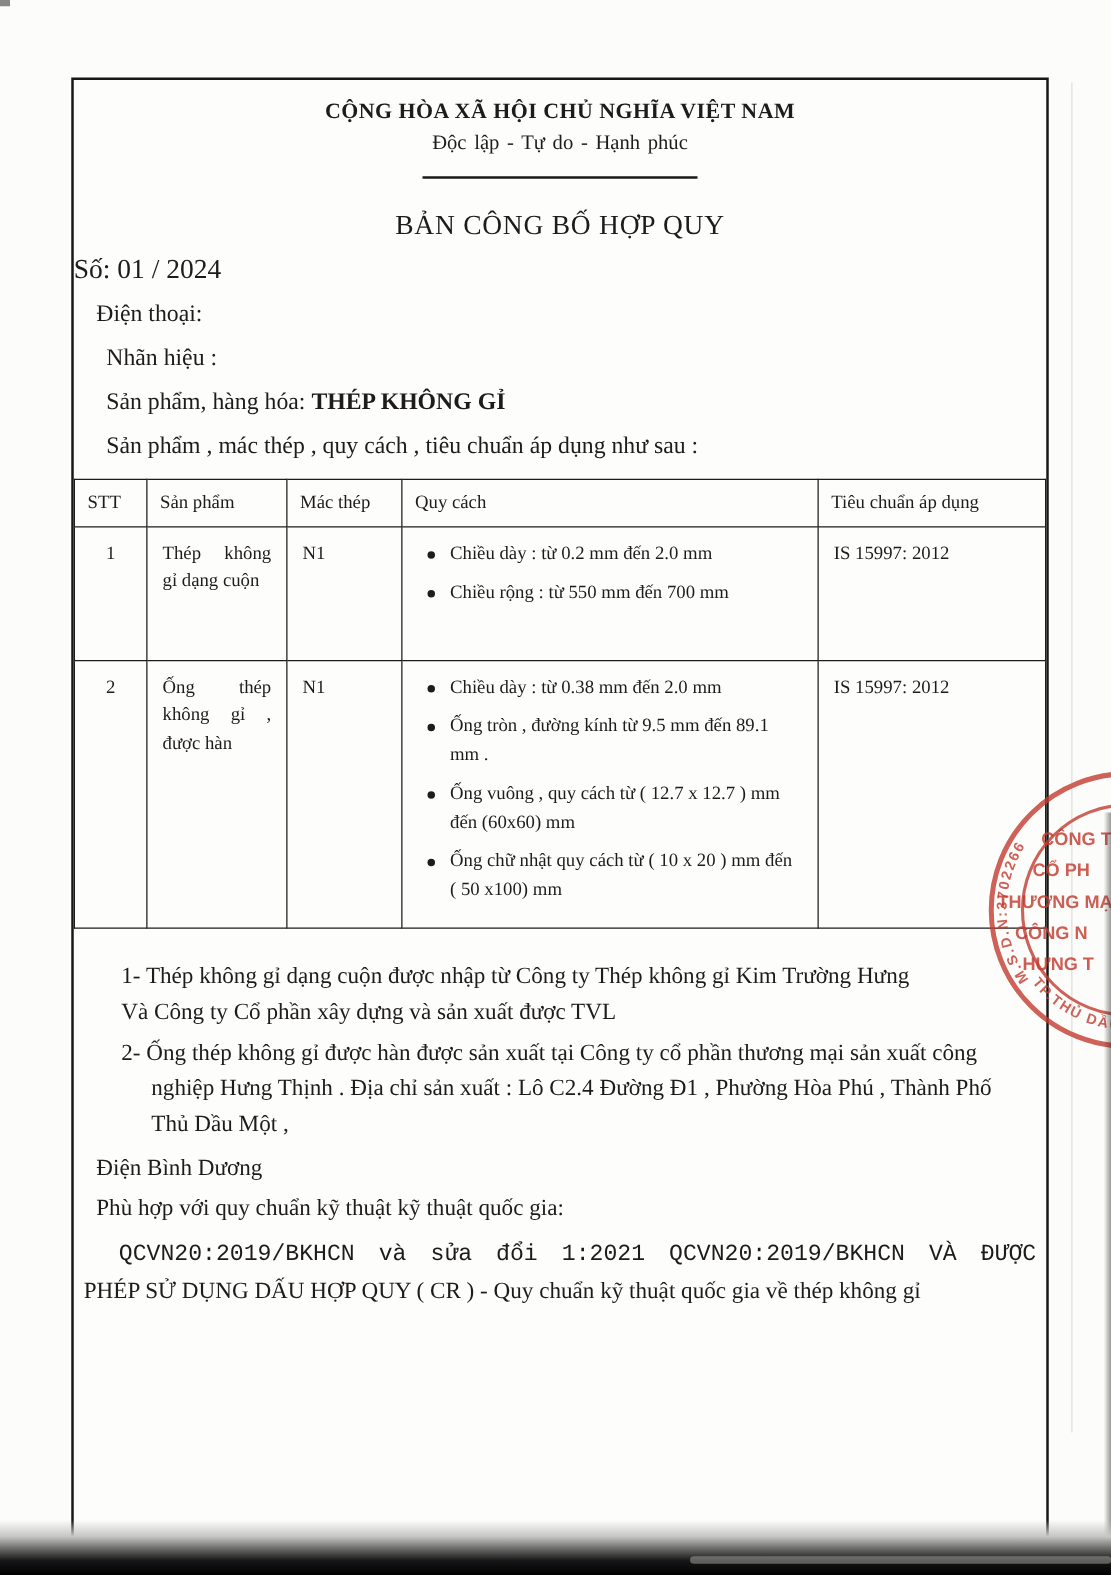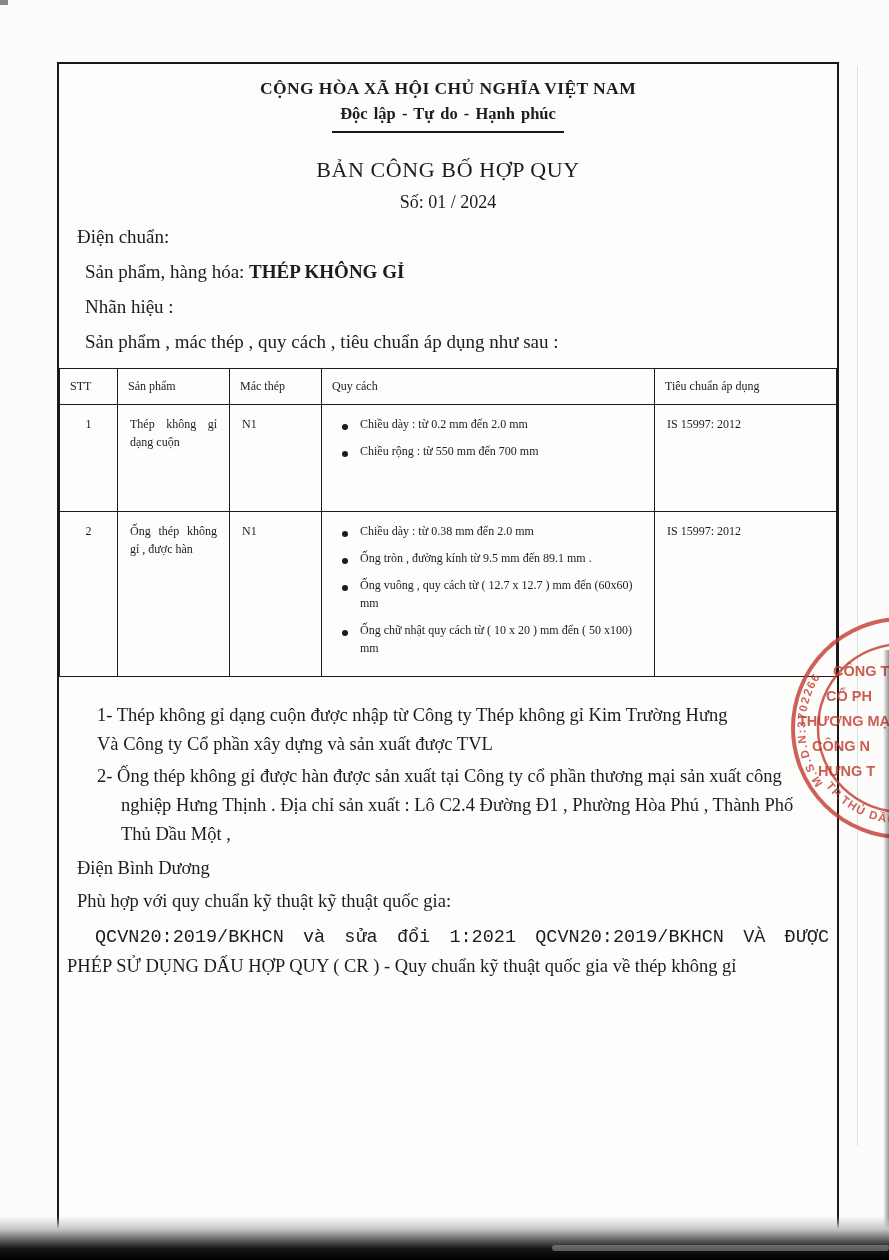"Độc lập - Tự do" .motto { font-weight: bold -> normal; padding: 0 8px 7px 8px -> 0 8px 17px 8px }
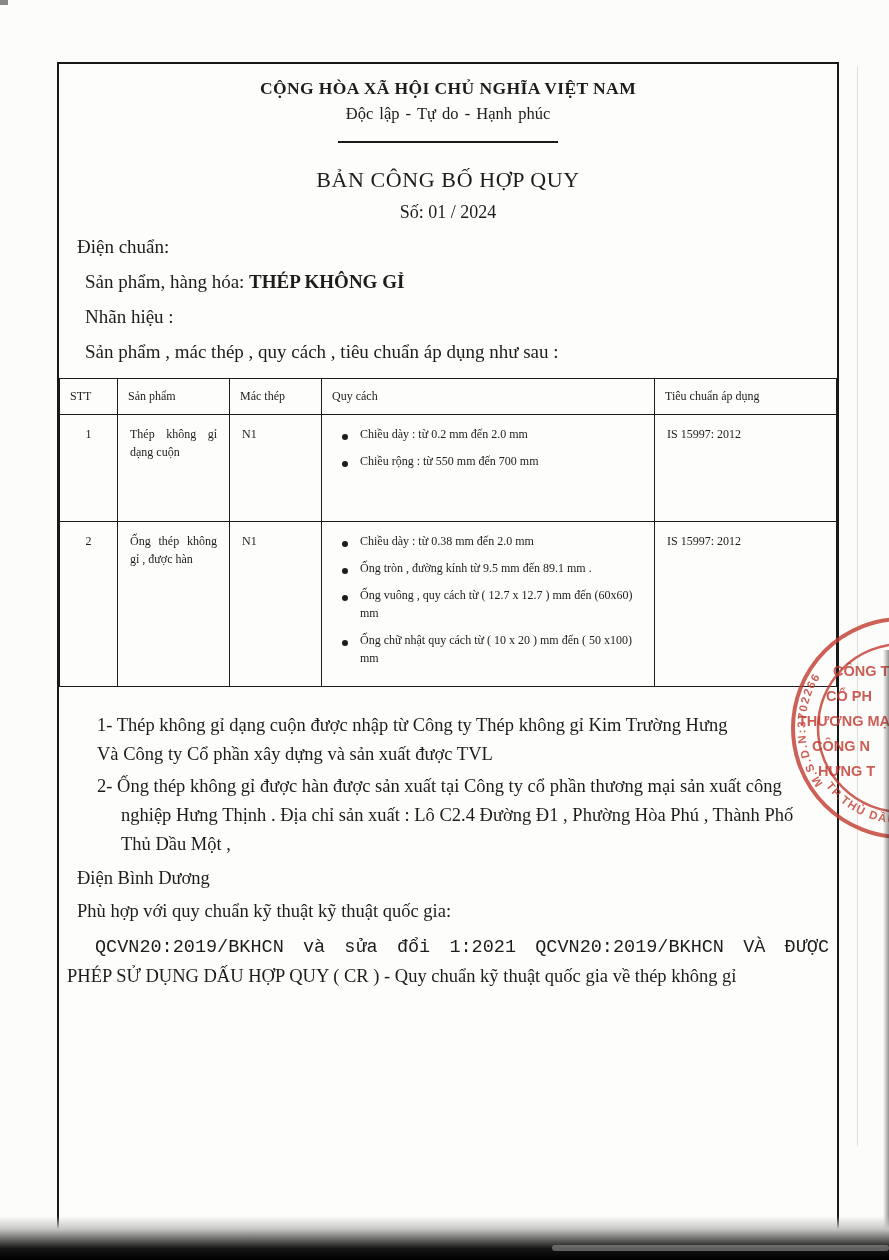"Số: 01 / 2024" .docnum { font-size: 18px -> 22px; text-align: center -> none }
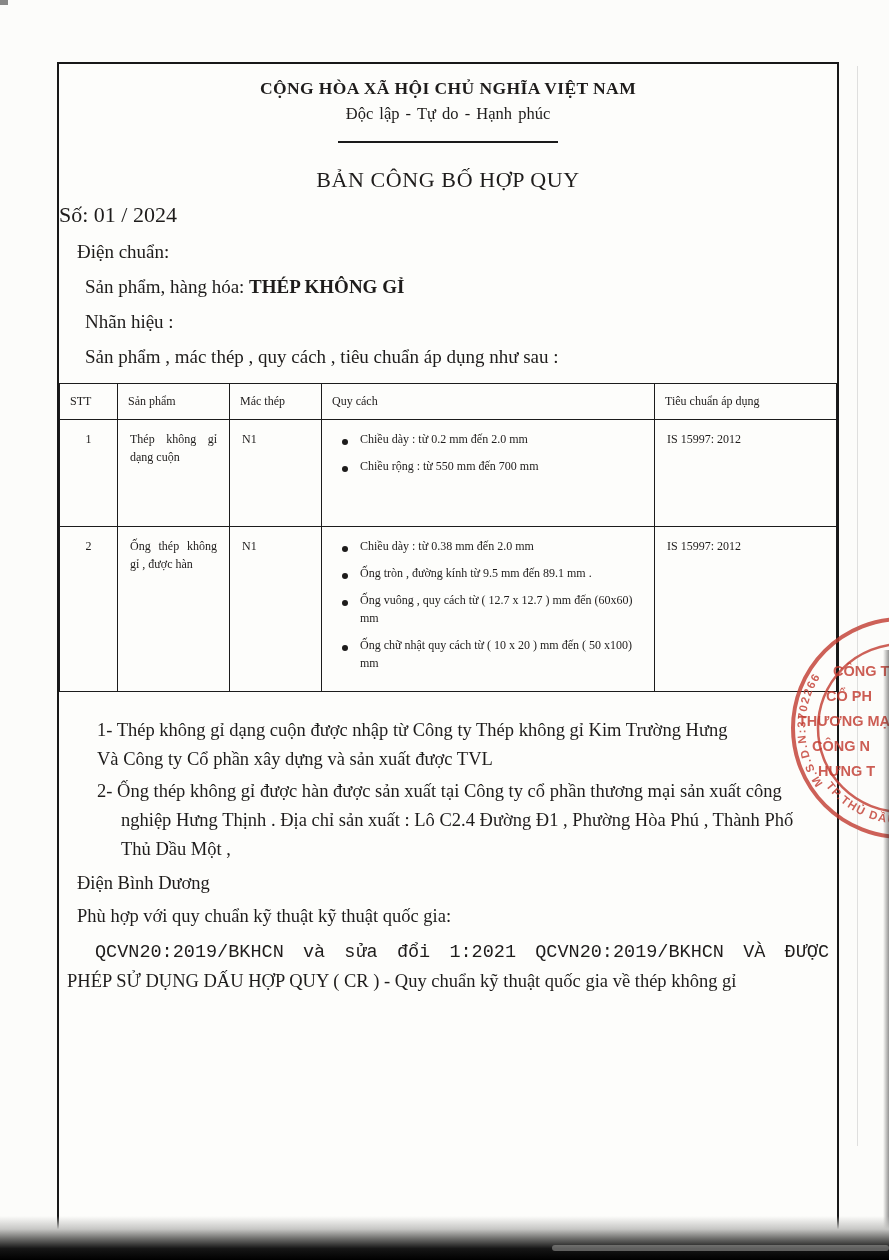"Điện chuẩn:" p.p { text: chuẩn -> thoại }
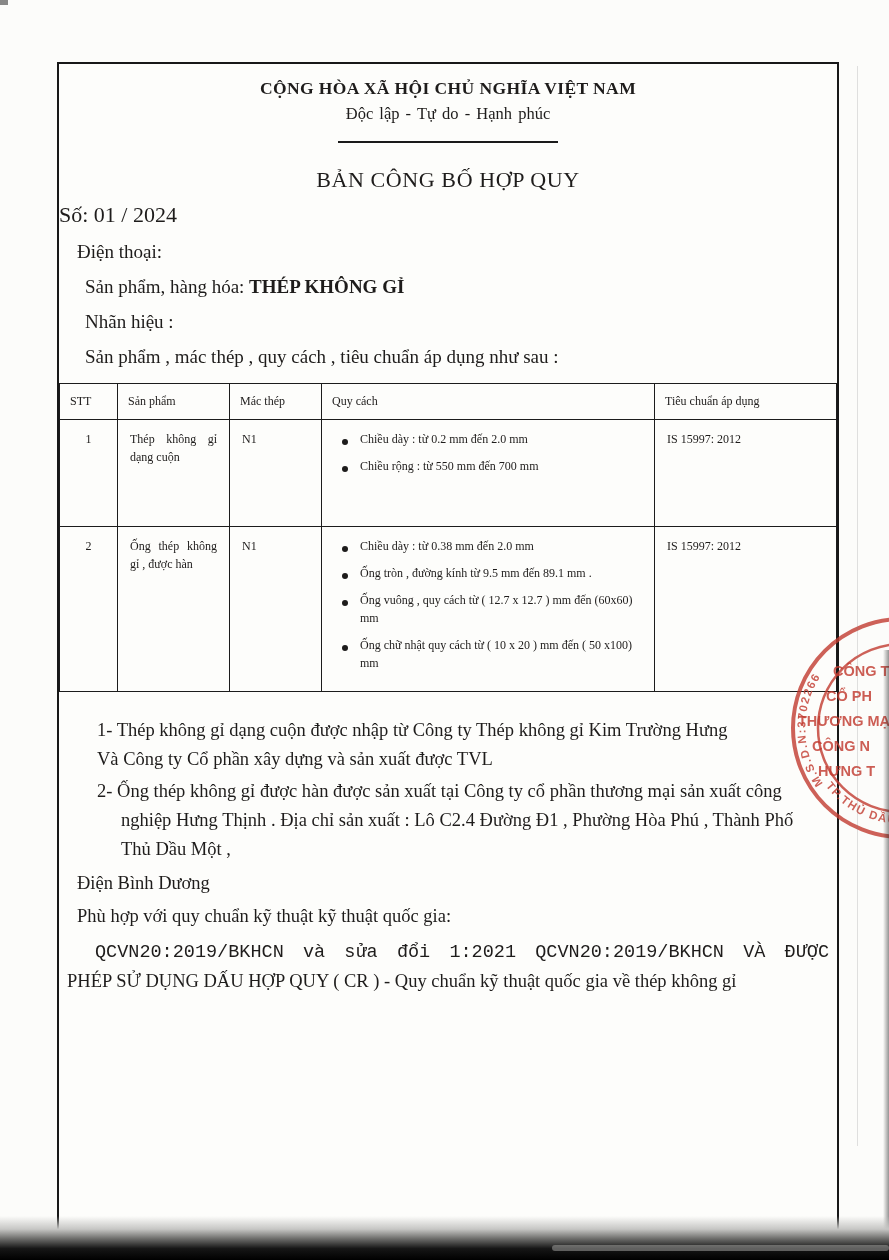"Sản phẩm, hàng hóa: THÉP" p.p { order: before "Nhãn hiệu :" -> after "Nhãn hiệu :" }
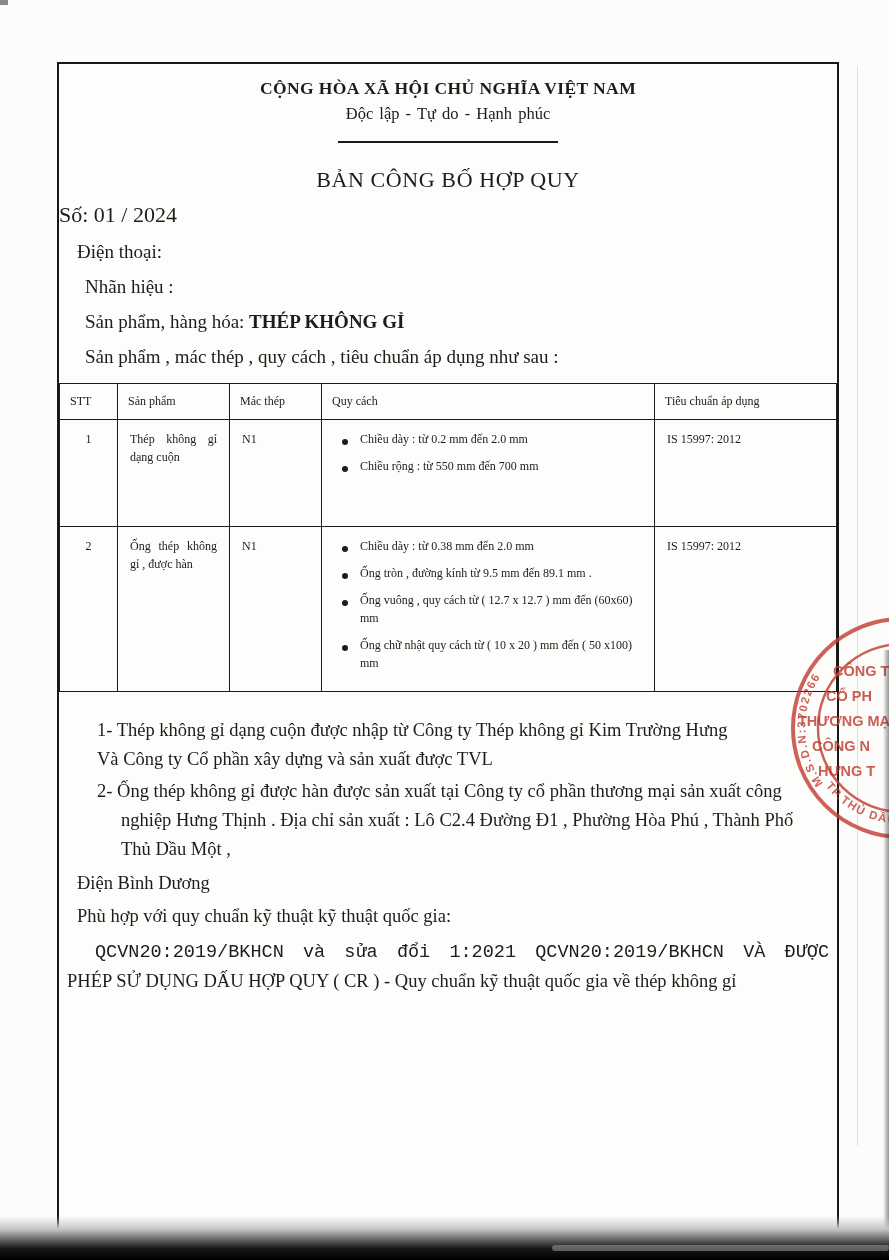"STT" .tbl { font-size: 12px -> 15px }
